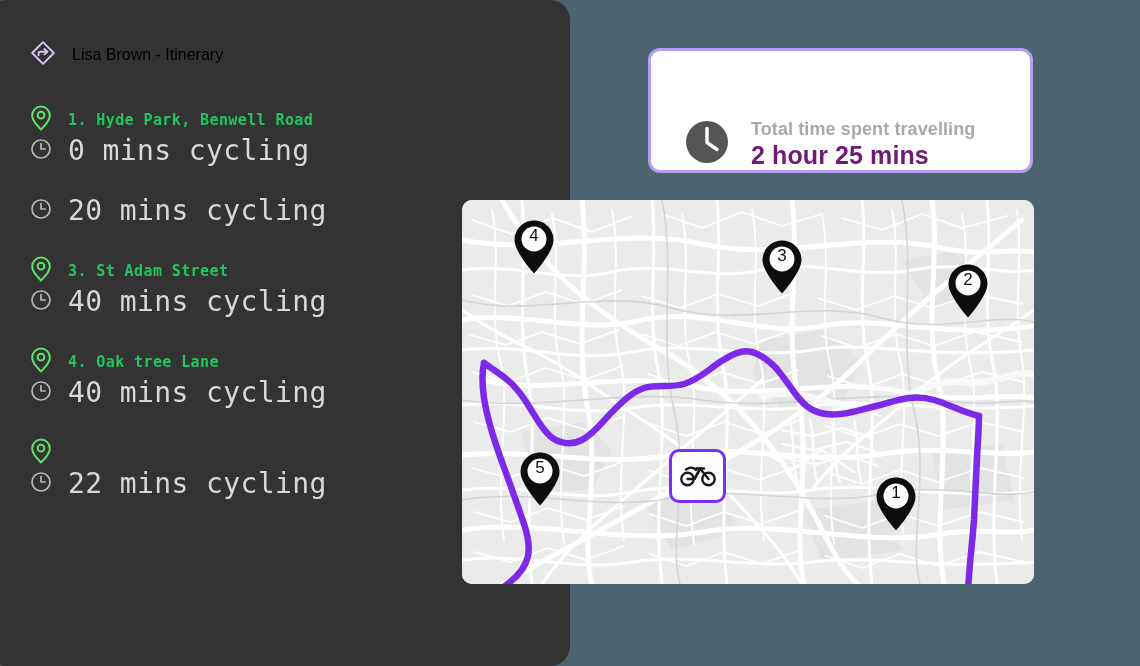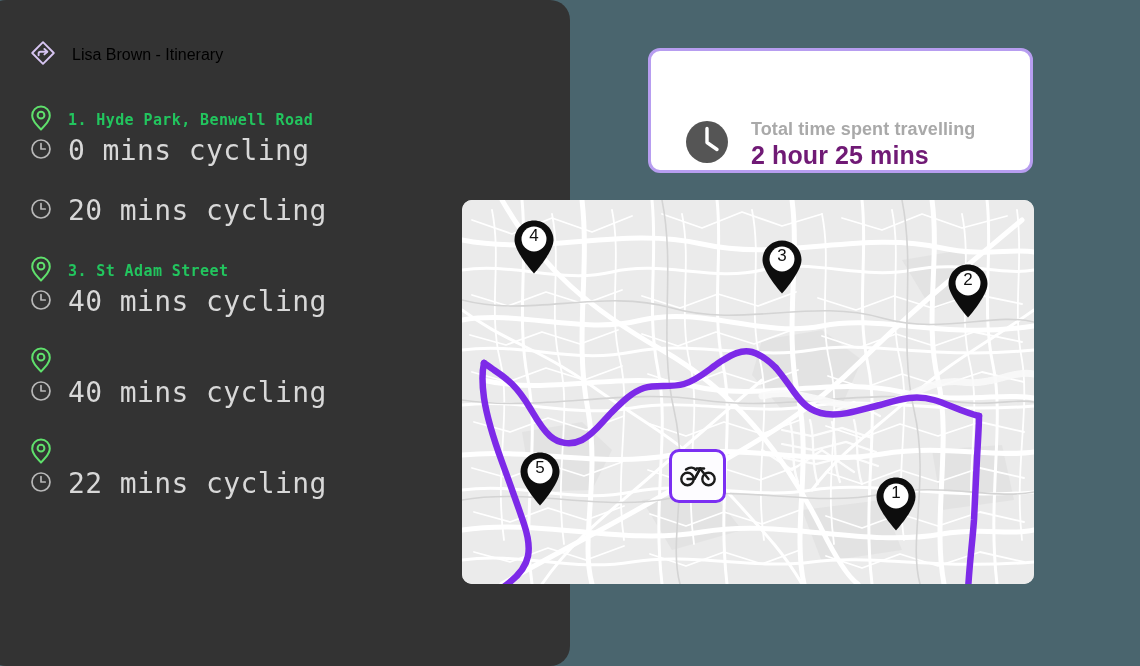"4. Oak tree Lane" span.stop-name { html: none -> <span>4. Oak tree Lane</span> }
